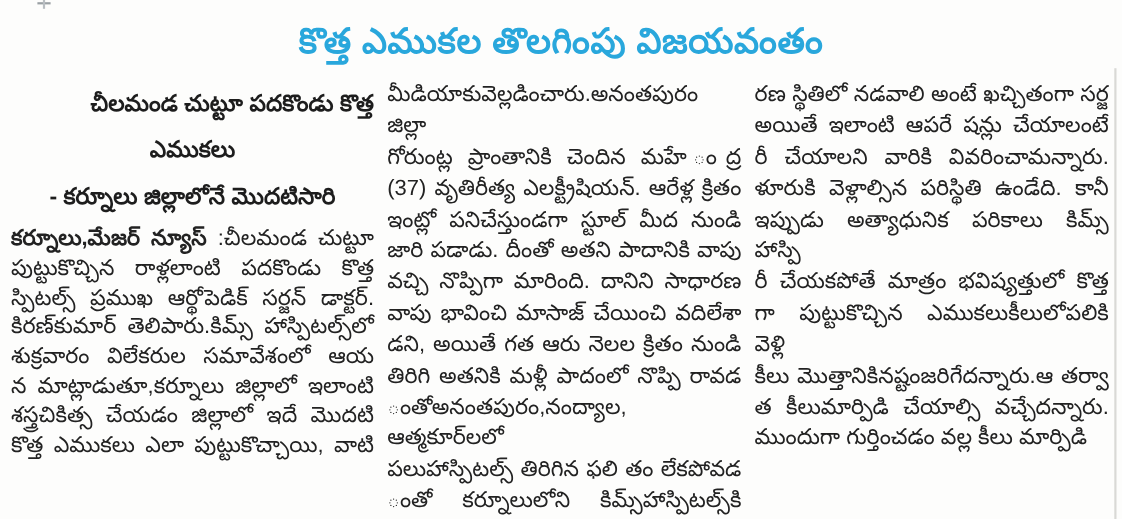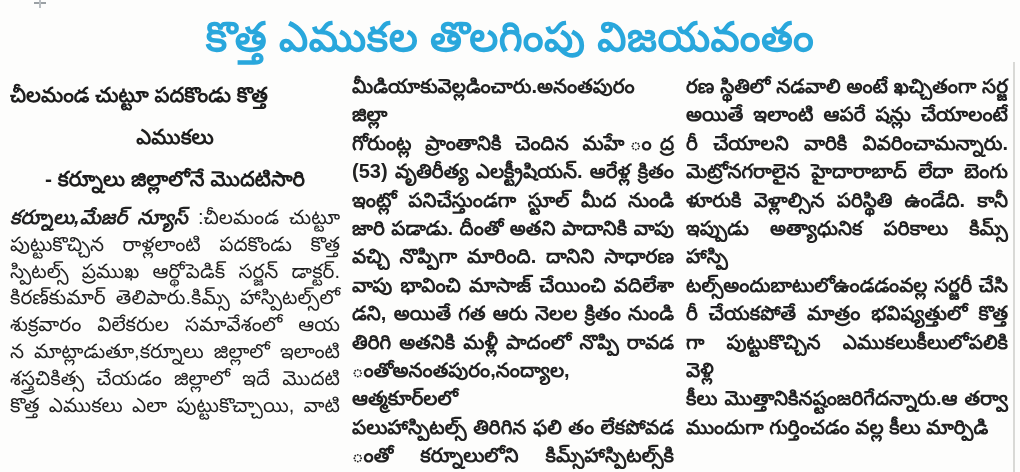"కొత్త ఎముకల తొలగింపు విజయవంతం" .headline { font-size: 41px -> 32px }
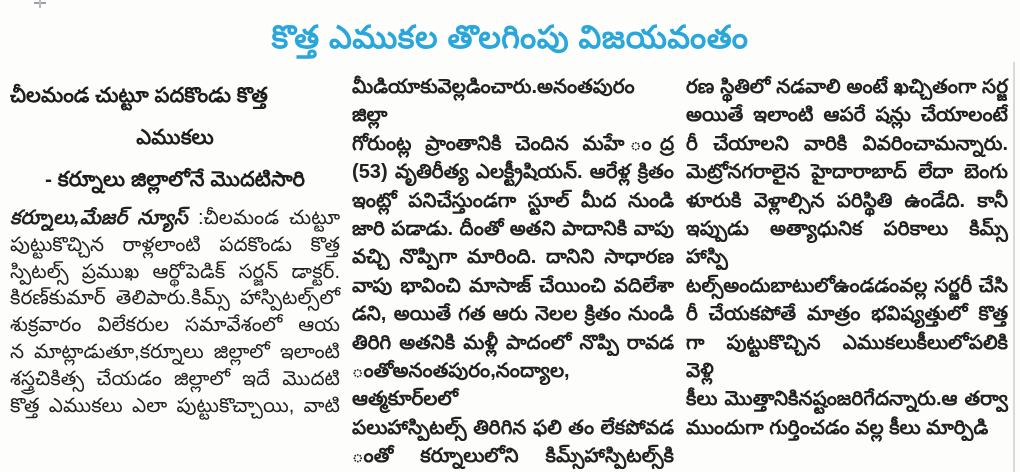"చీలమండ చుట్టూ పదకొండు కొత్త ఎముకలు" .subheading .line { text-align: left -> right }
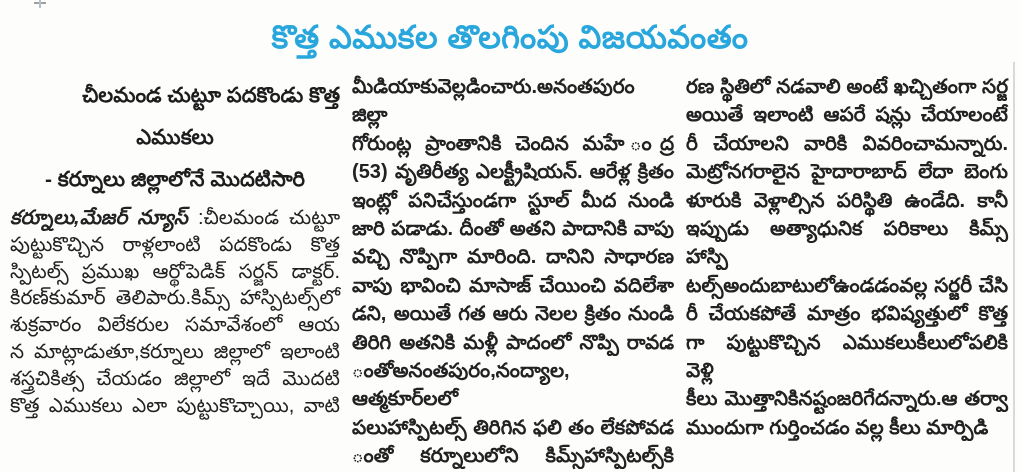"మీడియాకువెల్లడించారు.అనంతపురం జిల్లా" .col2 .bodytext .line, .col3 .bodytext .line { font-weight: bold -> none }
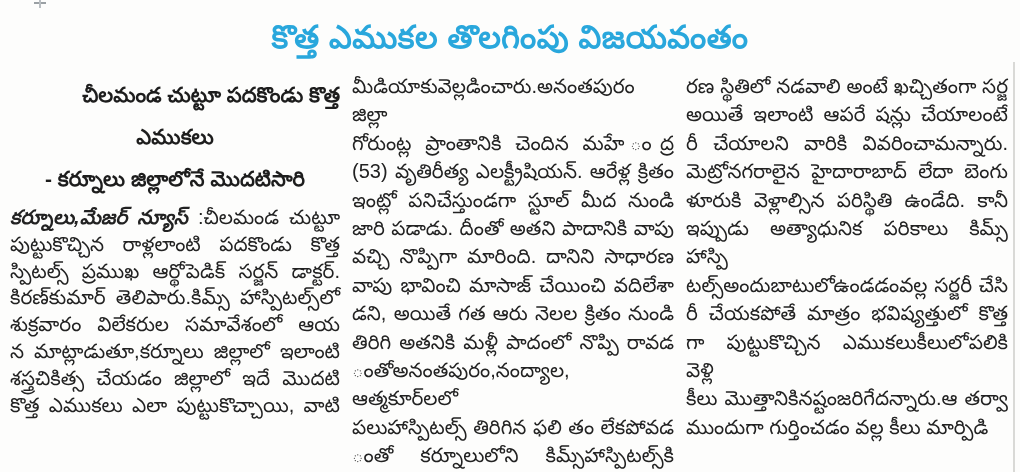"(53) వృతిరీత్య ఎలక్ట్రీషియన్. ఆరేళ్ల" div.line { text: 53 -> 37 }
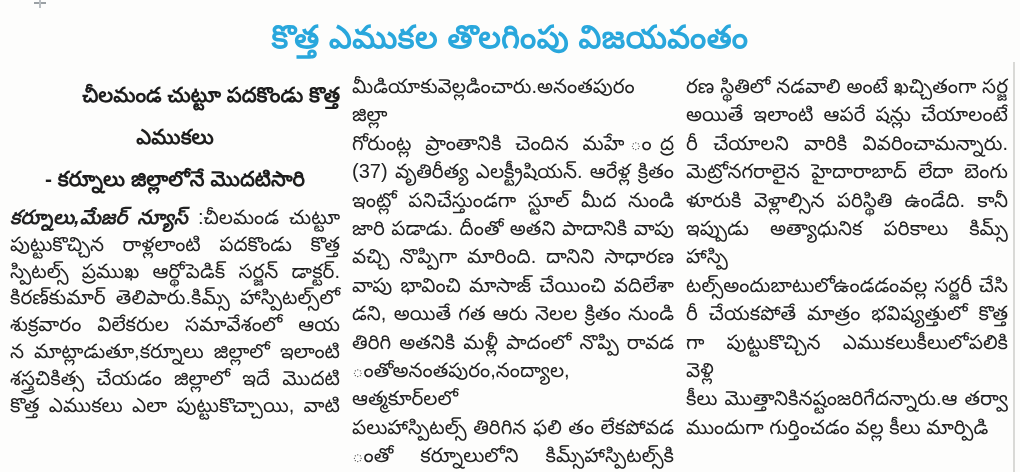"మెట్రోనగరాలైన హైదారాబాద్ లేదా బెంగు" div.line { html: <div>మెట్రోనగరాలైన హైదారాబాద్ లేదా బెంగు</div> -> none }
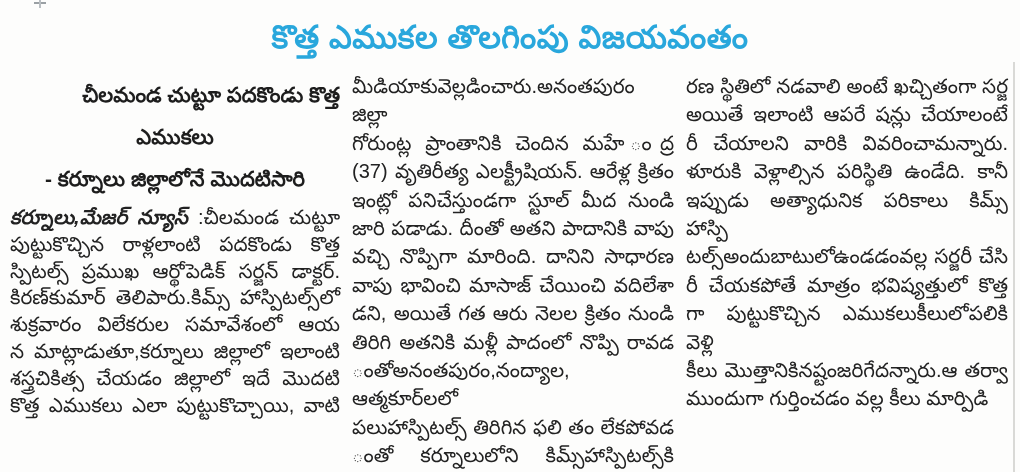"కర్నూలు,మేజర్ న్యూస్" .dateline-bold { font-style: italic -> none }
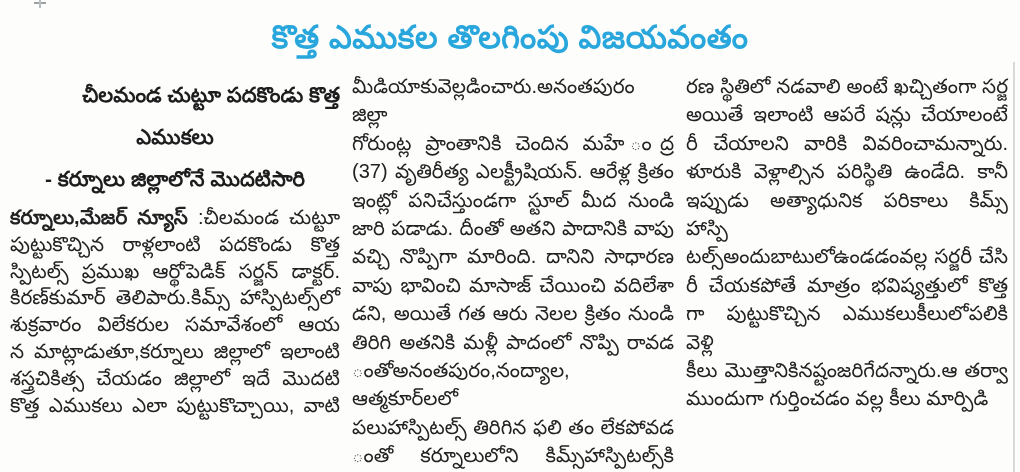"టల్స్‌అందుబాటులోఉండడంవల్ల సర్జరీ చేసి" div.line { html: <div>టల్స్‌అందుబాటులోఉండడంవల్ల సర్జరీ చేసి</div> -> none }
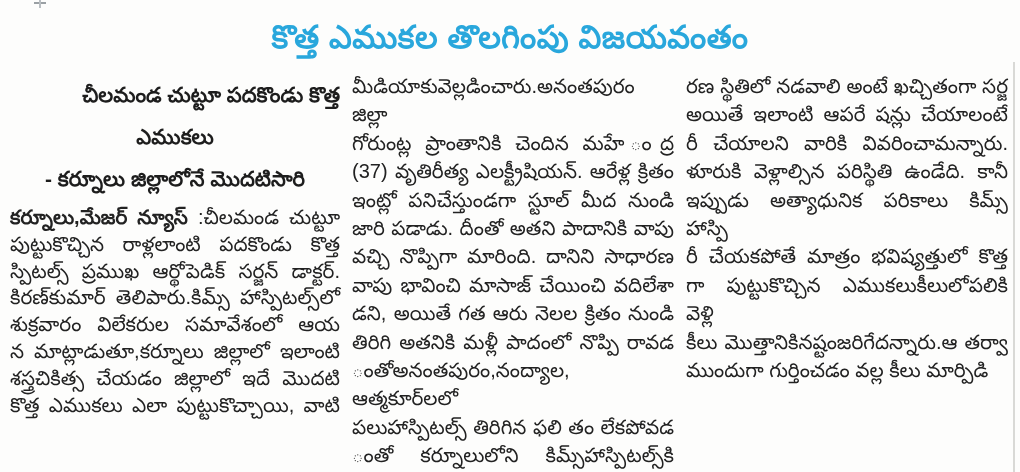"త కీలుమార్పిడి చేయాల్సి వచ్చేదన్నారు." div.line { html: none -> <div>త కీలుమార్పిడి చేయాల్సి వచ్చేదన్నారు.</div> }
